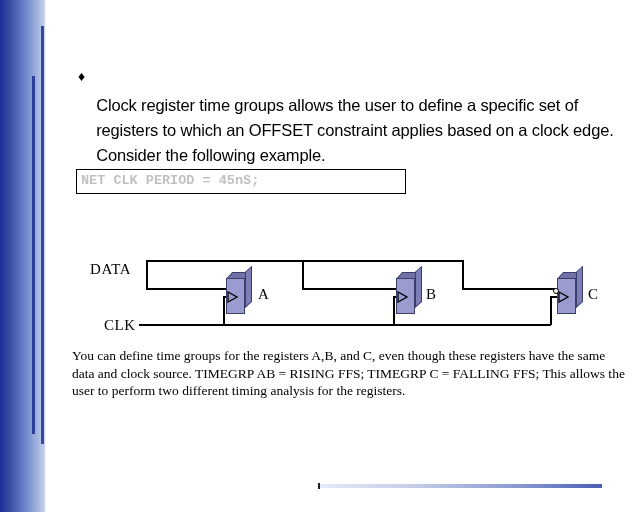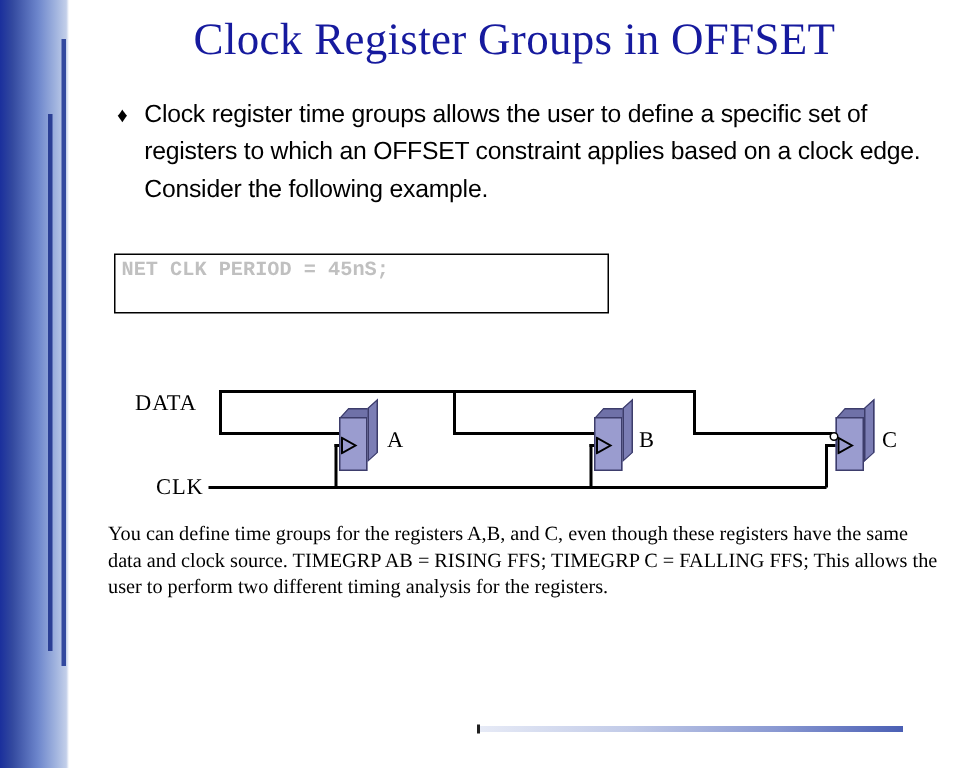"Clock Register Groups in OFFSET" div { html: <div>Clock Register Groups in OFFSET</div> -> none }
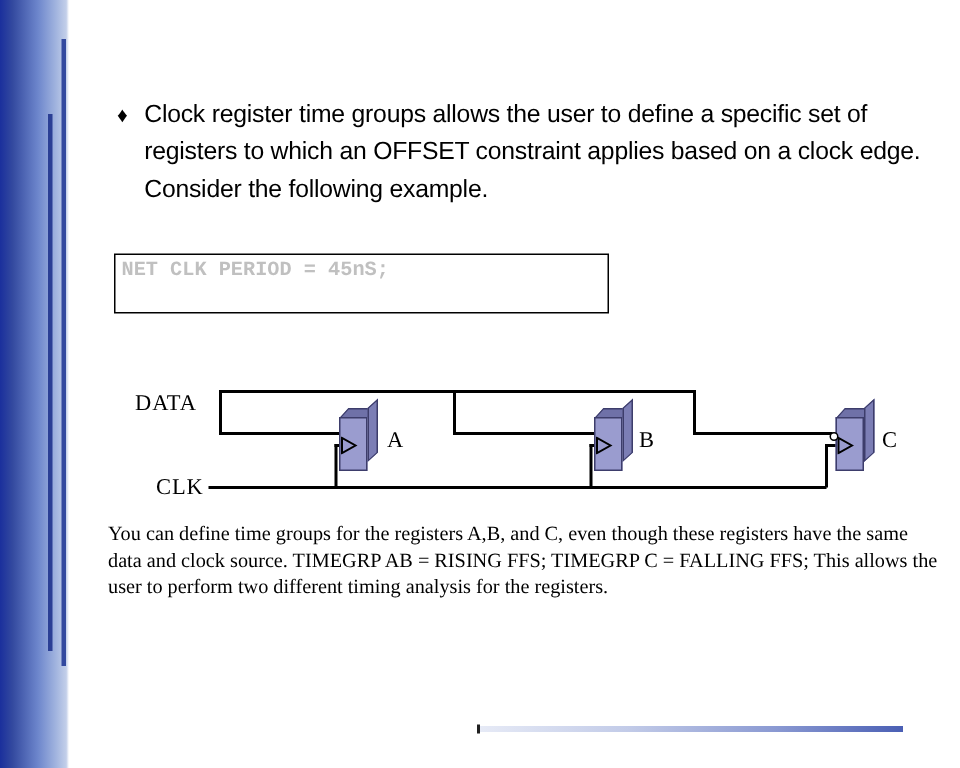"Clock register time groups allows" #bullet-text { margin-top: none -> 29px }
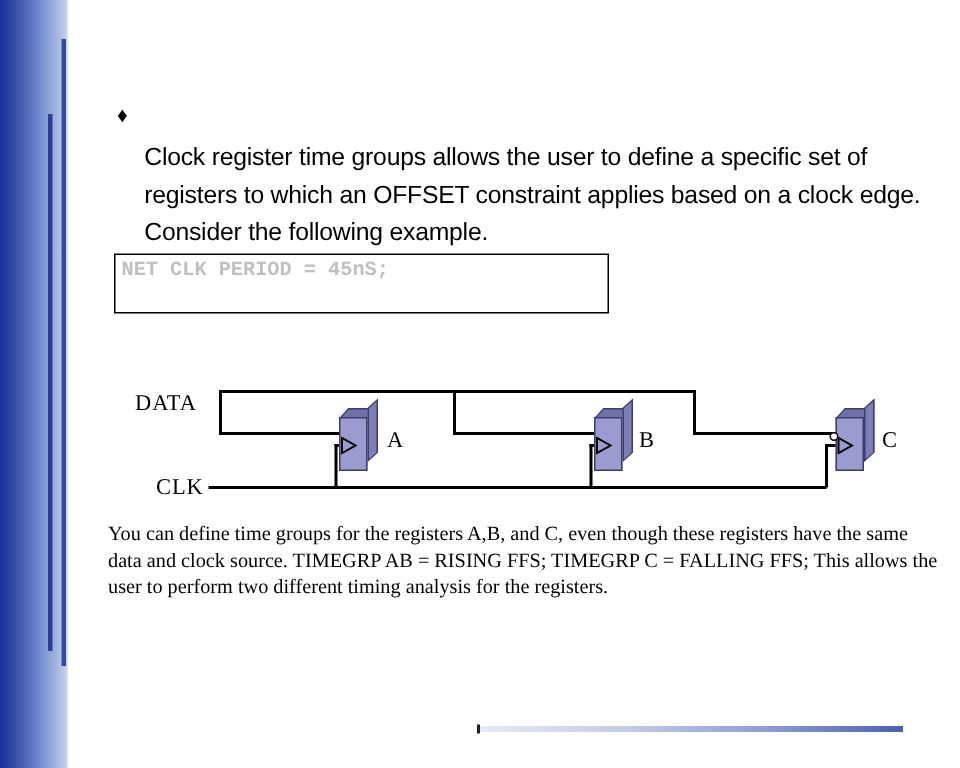"NET CLK PERIOD = 45nS;" #code-box { padding: 2px 5px 18px 4px -> 2px 5px 3px 4px }
